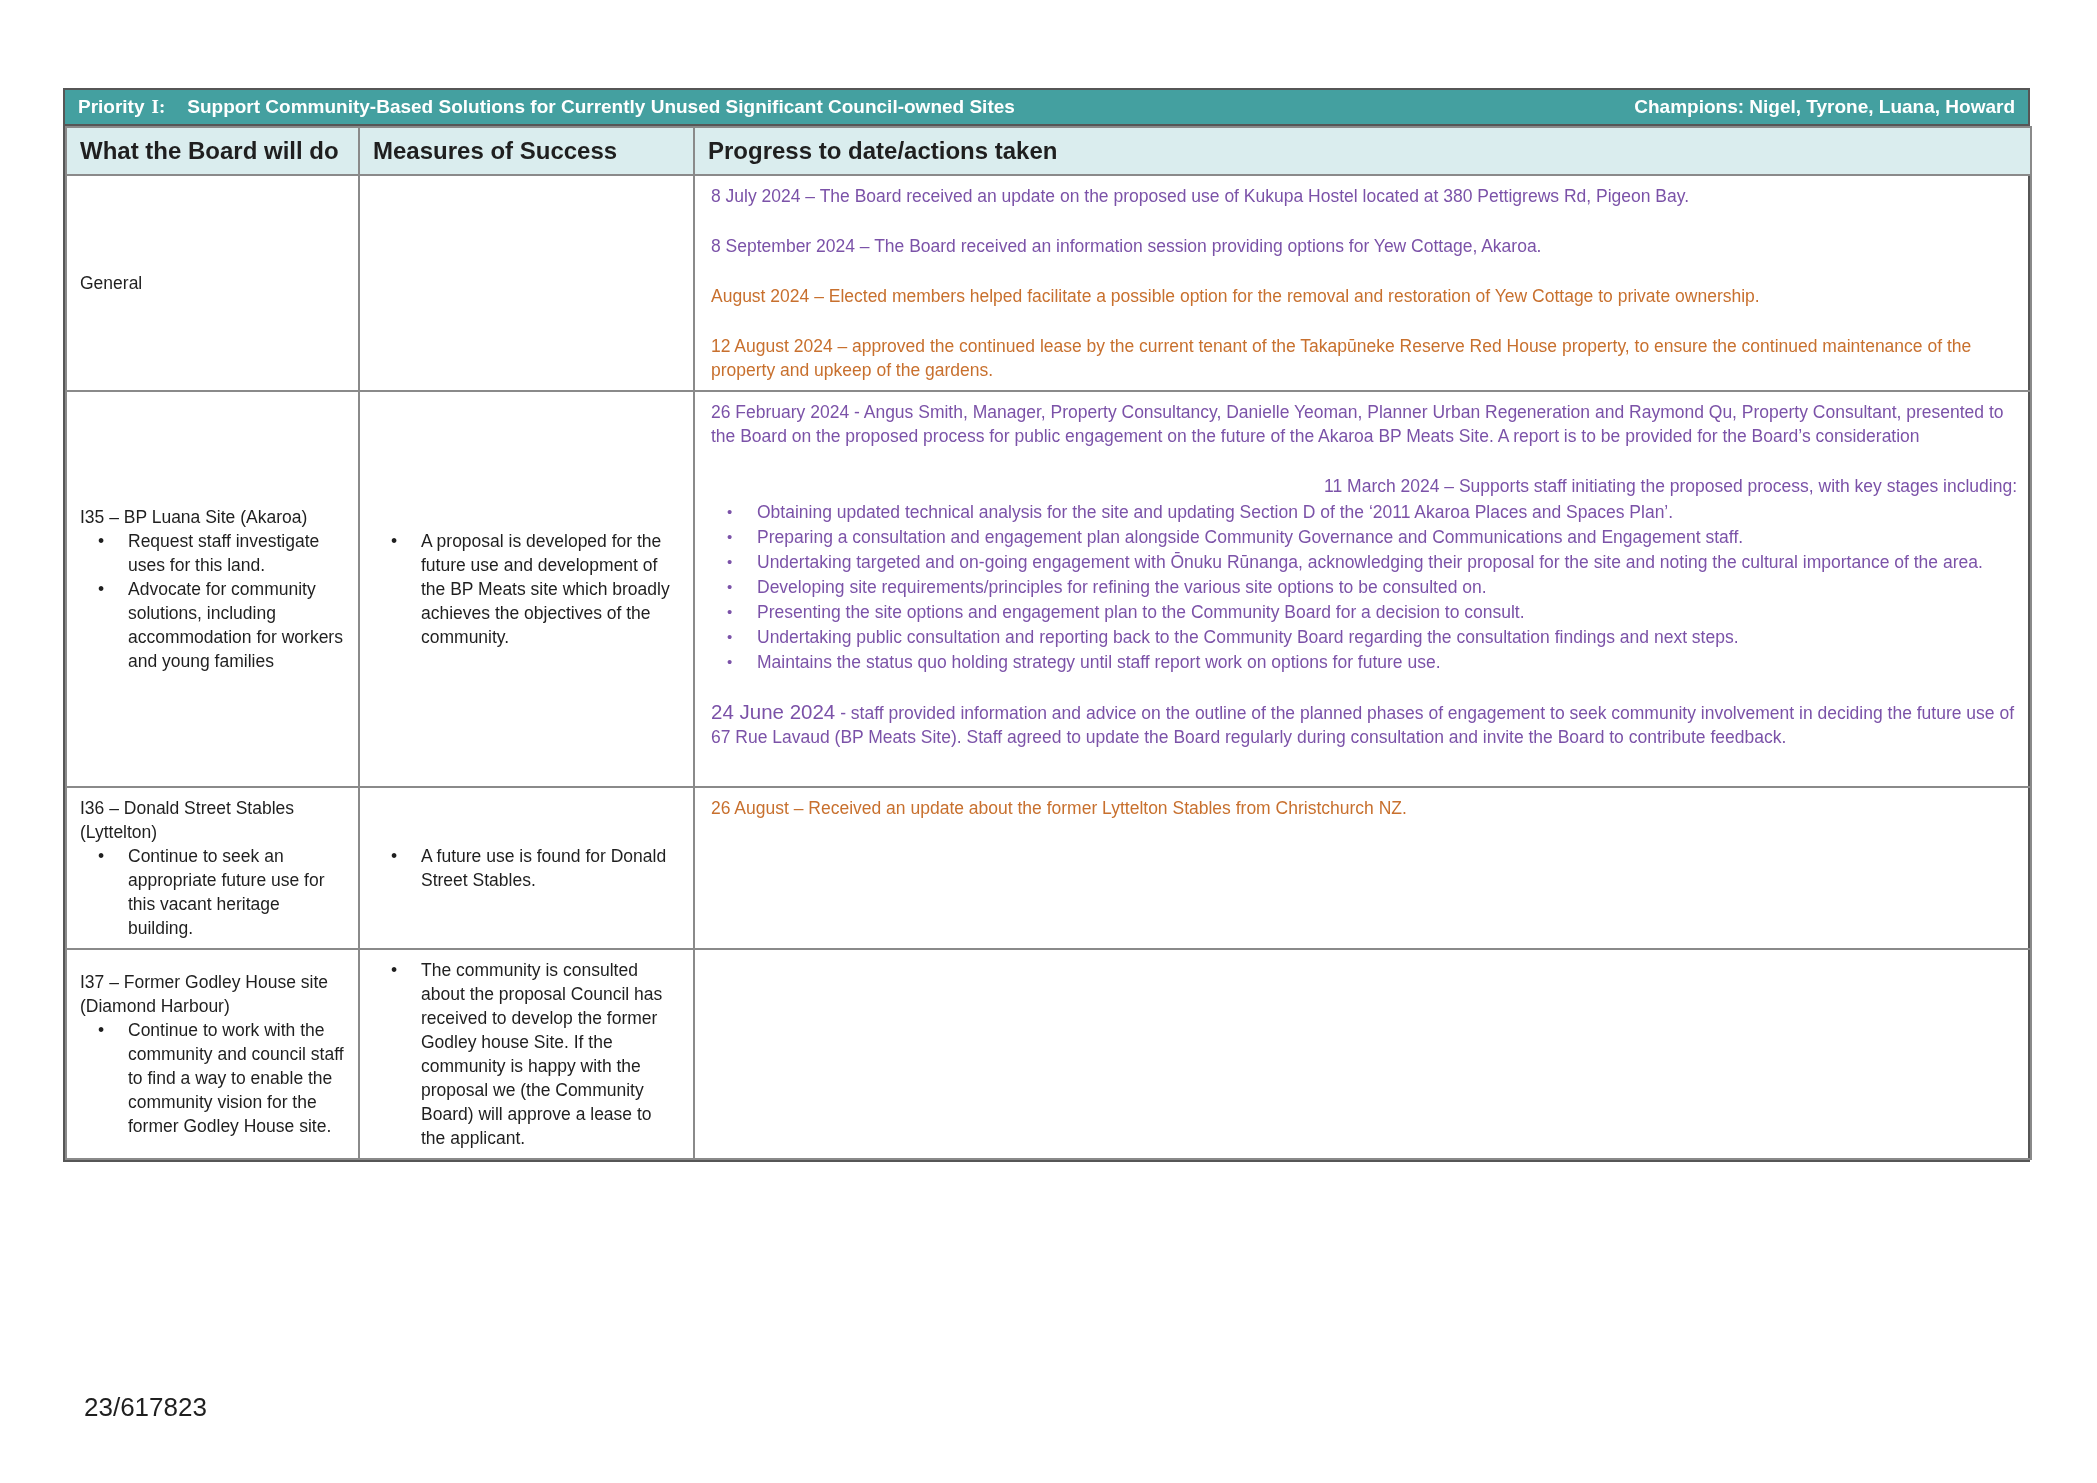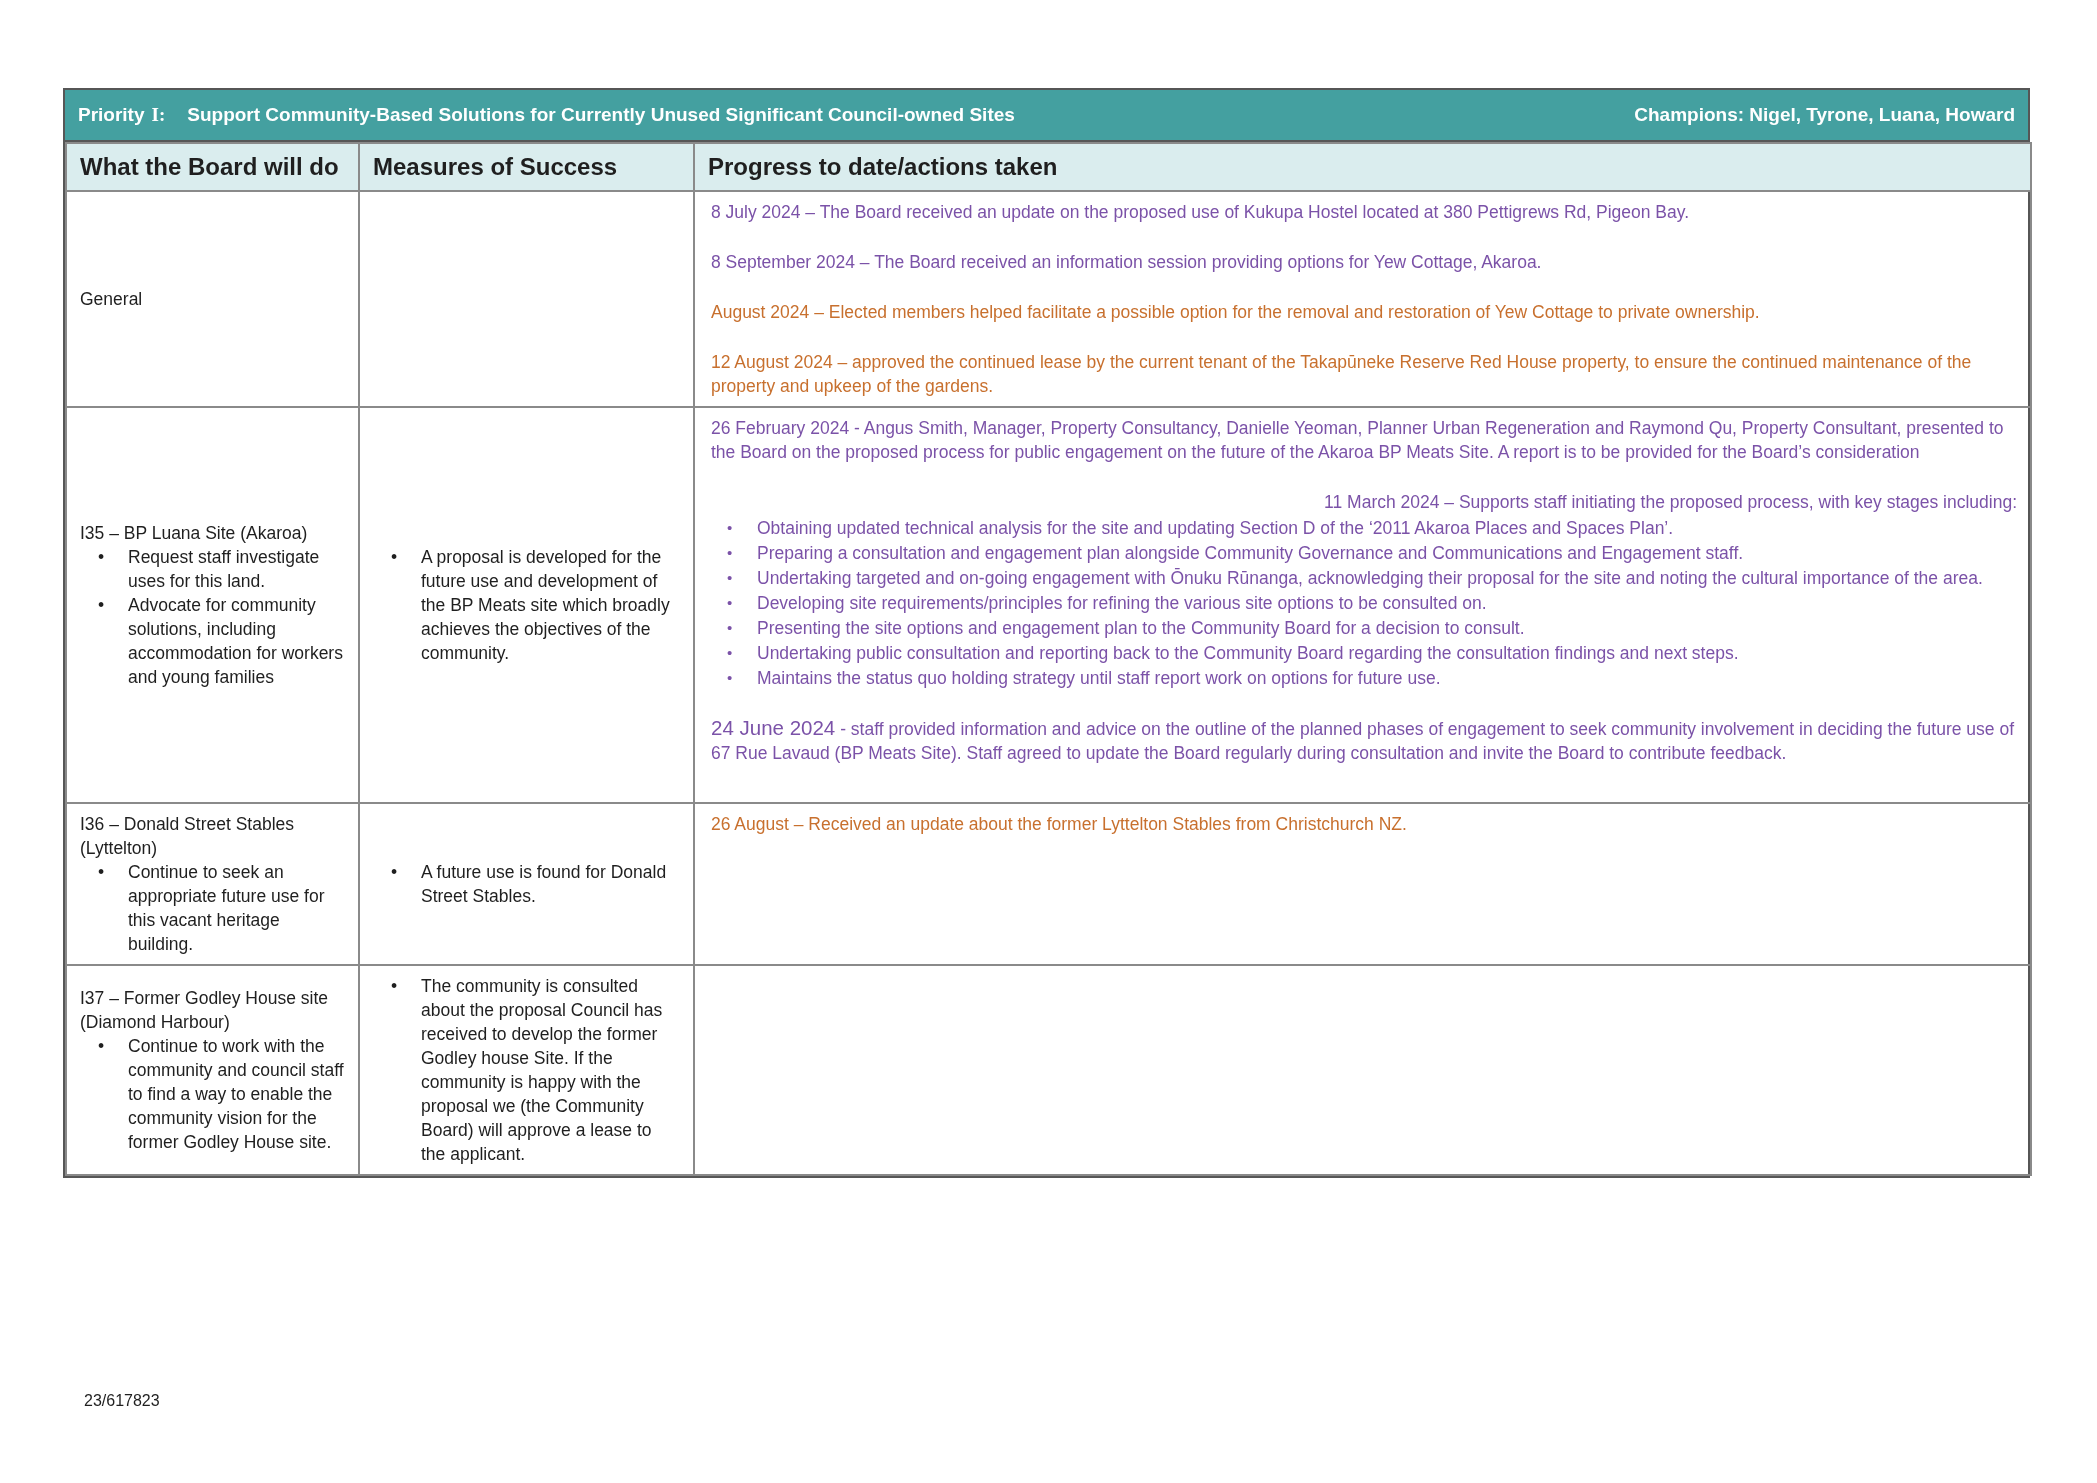"Priority" .title-bar { height: 52px -> 36px }
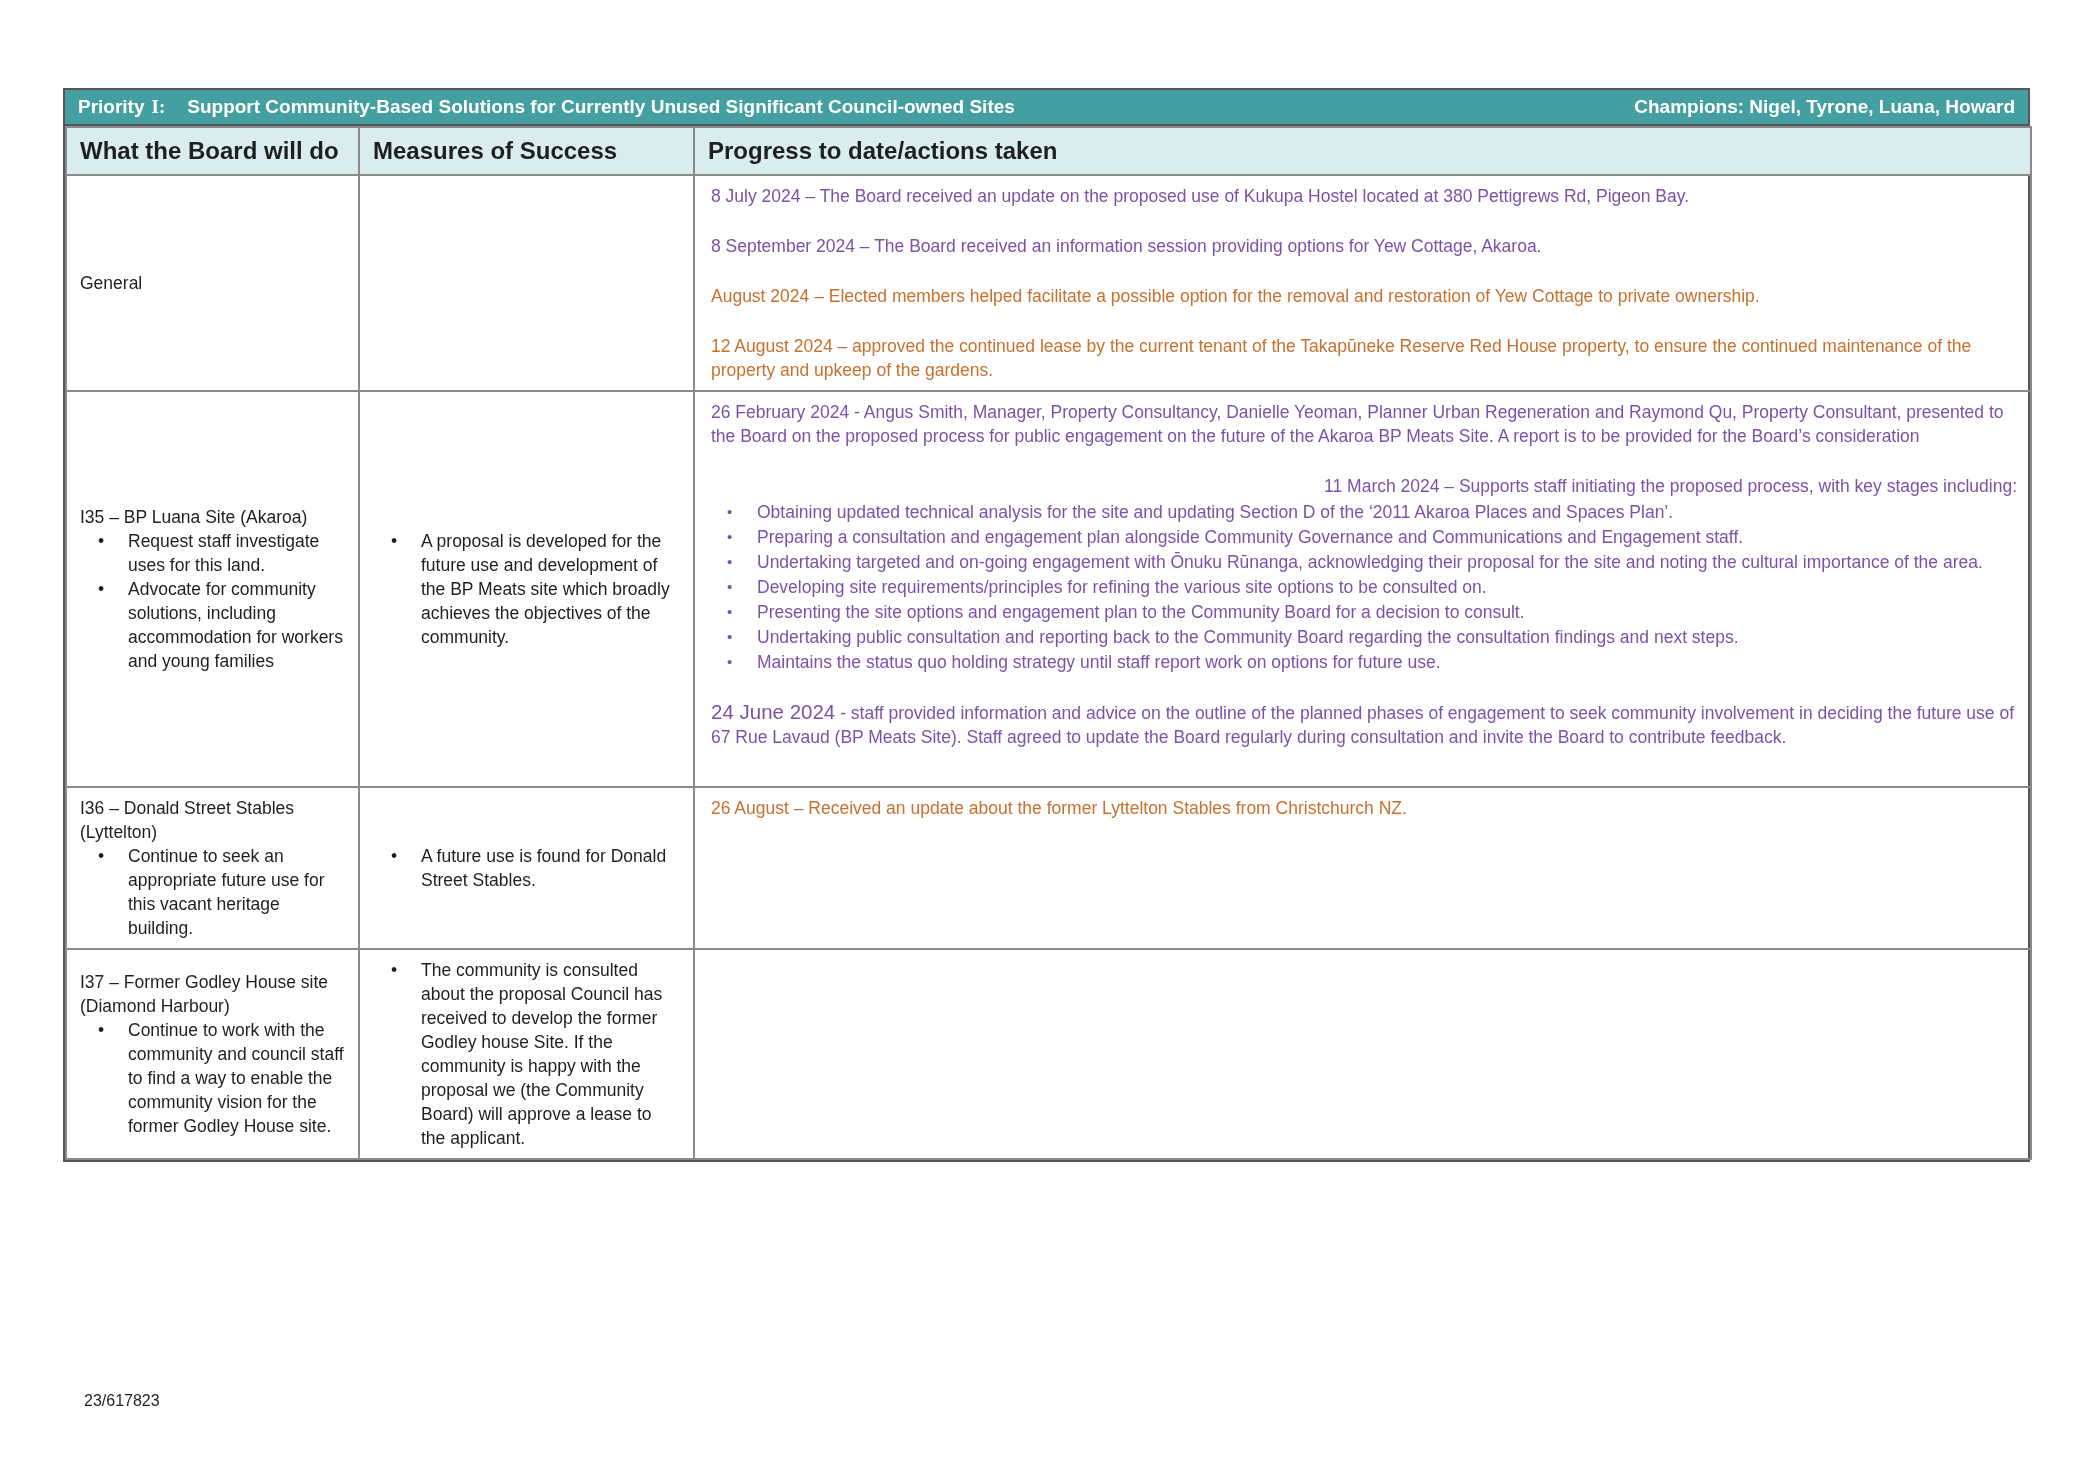"23/617823" .footer-ref { font-size: 16px -> 26px }
